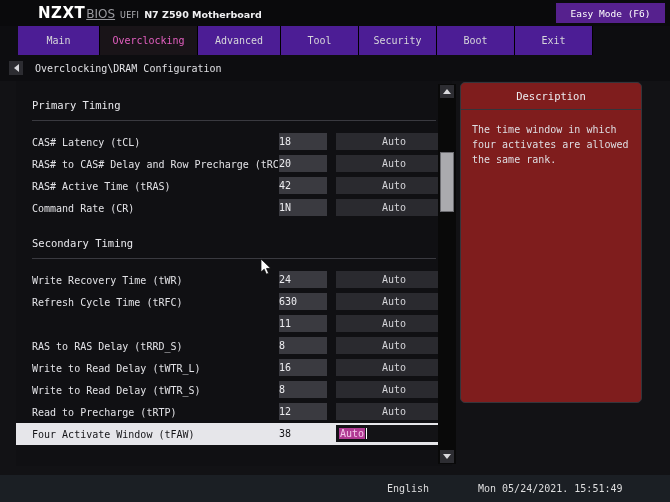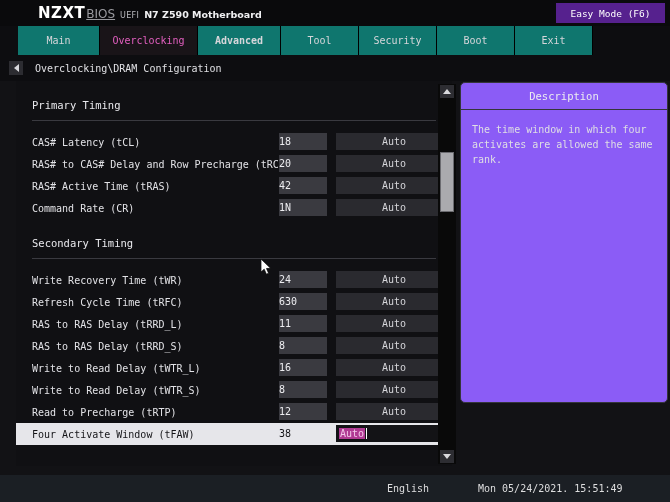"Main" .tab { background: #0f766e -> #4c1d95 }
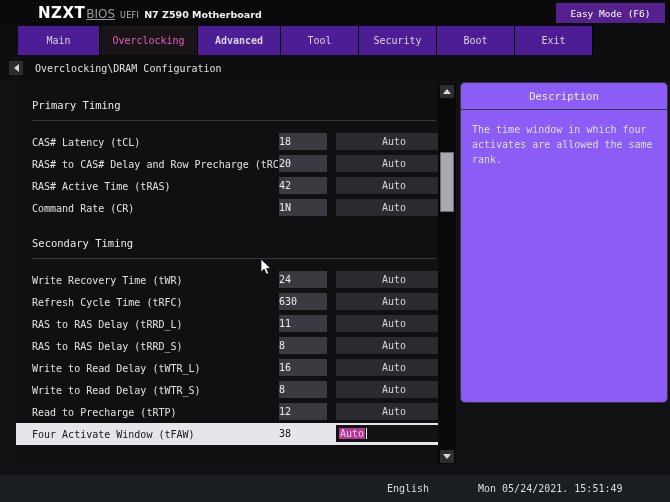"Advanced" div.tab { font-weight: bold -> none }
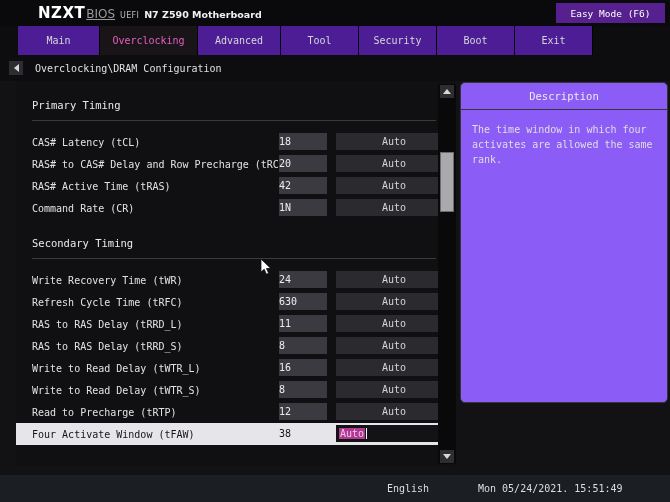"Description" .desc-panel { background: #8b5cf6 -> #7f1d1d; width: 208px -> 182px }
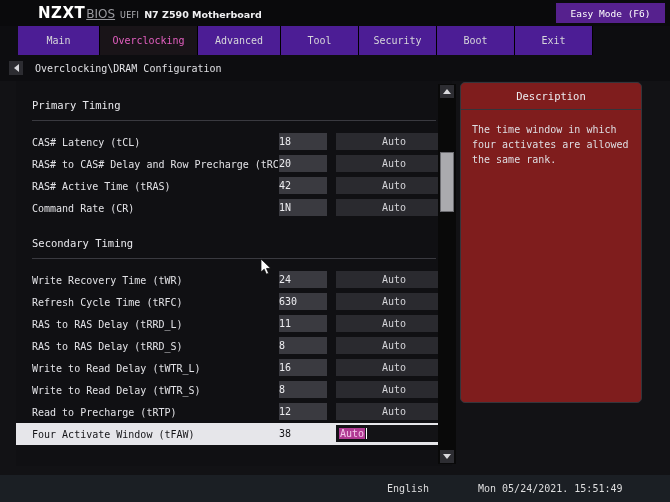"RAS to RAS Delay (tRRD_L)" div.row-label { html: <div>RAS to RAS Delay (tRRD_L)</div> -> none }
